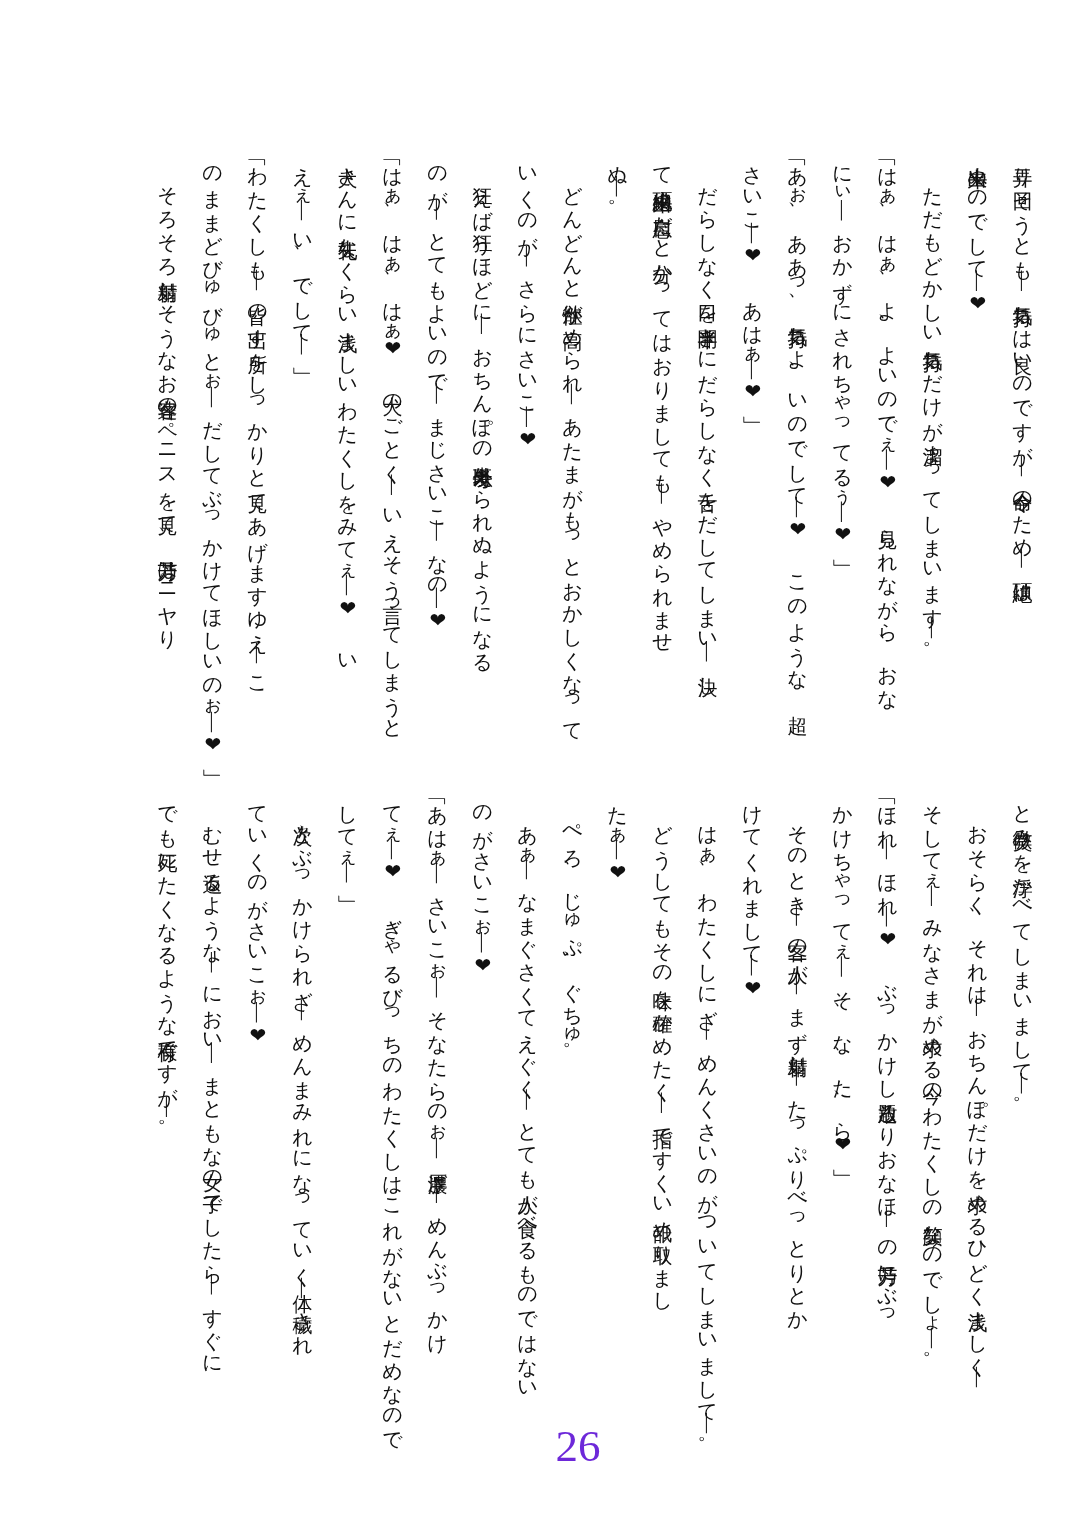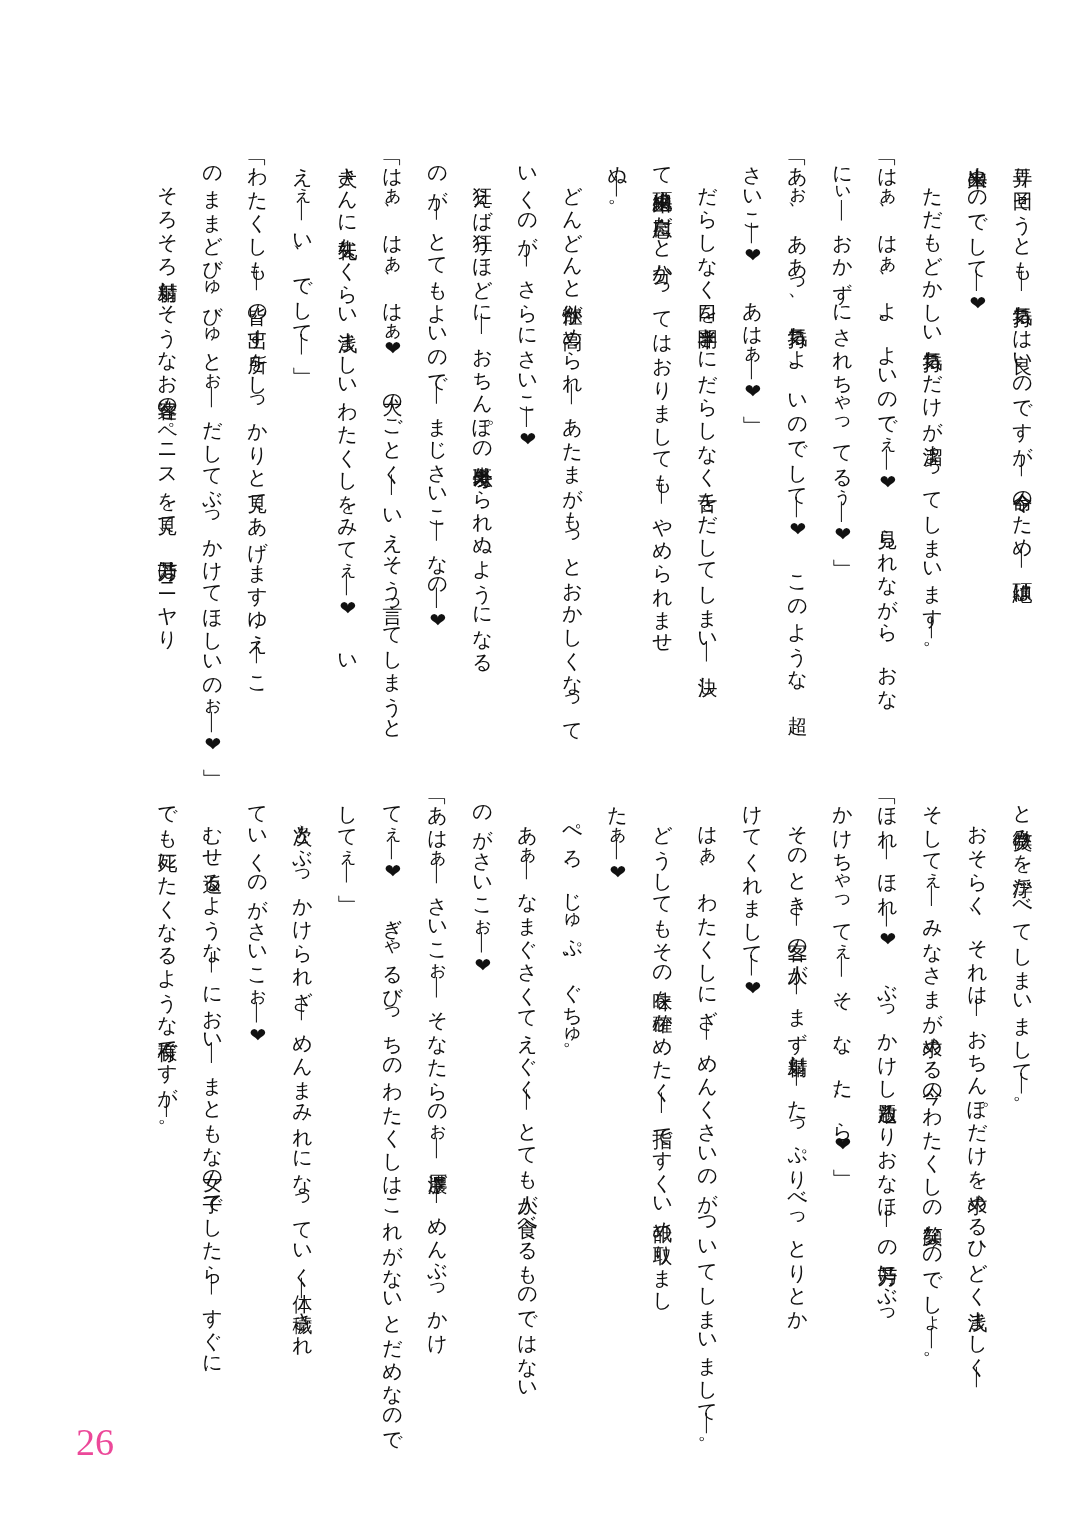"26" .page-number { color: #ec4899 -> #6d28d9; font-size: 38px -> 45px; text-align: left -> center }
